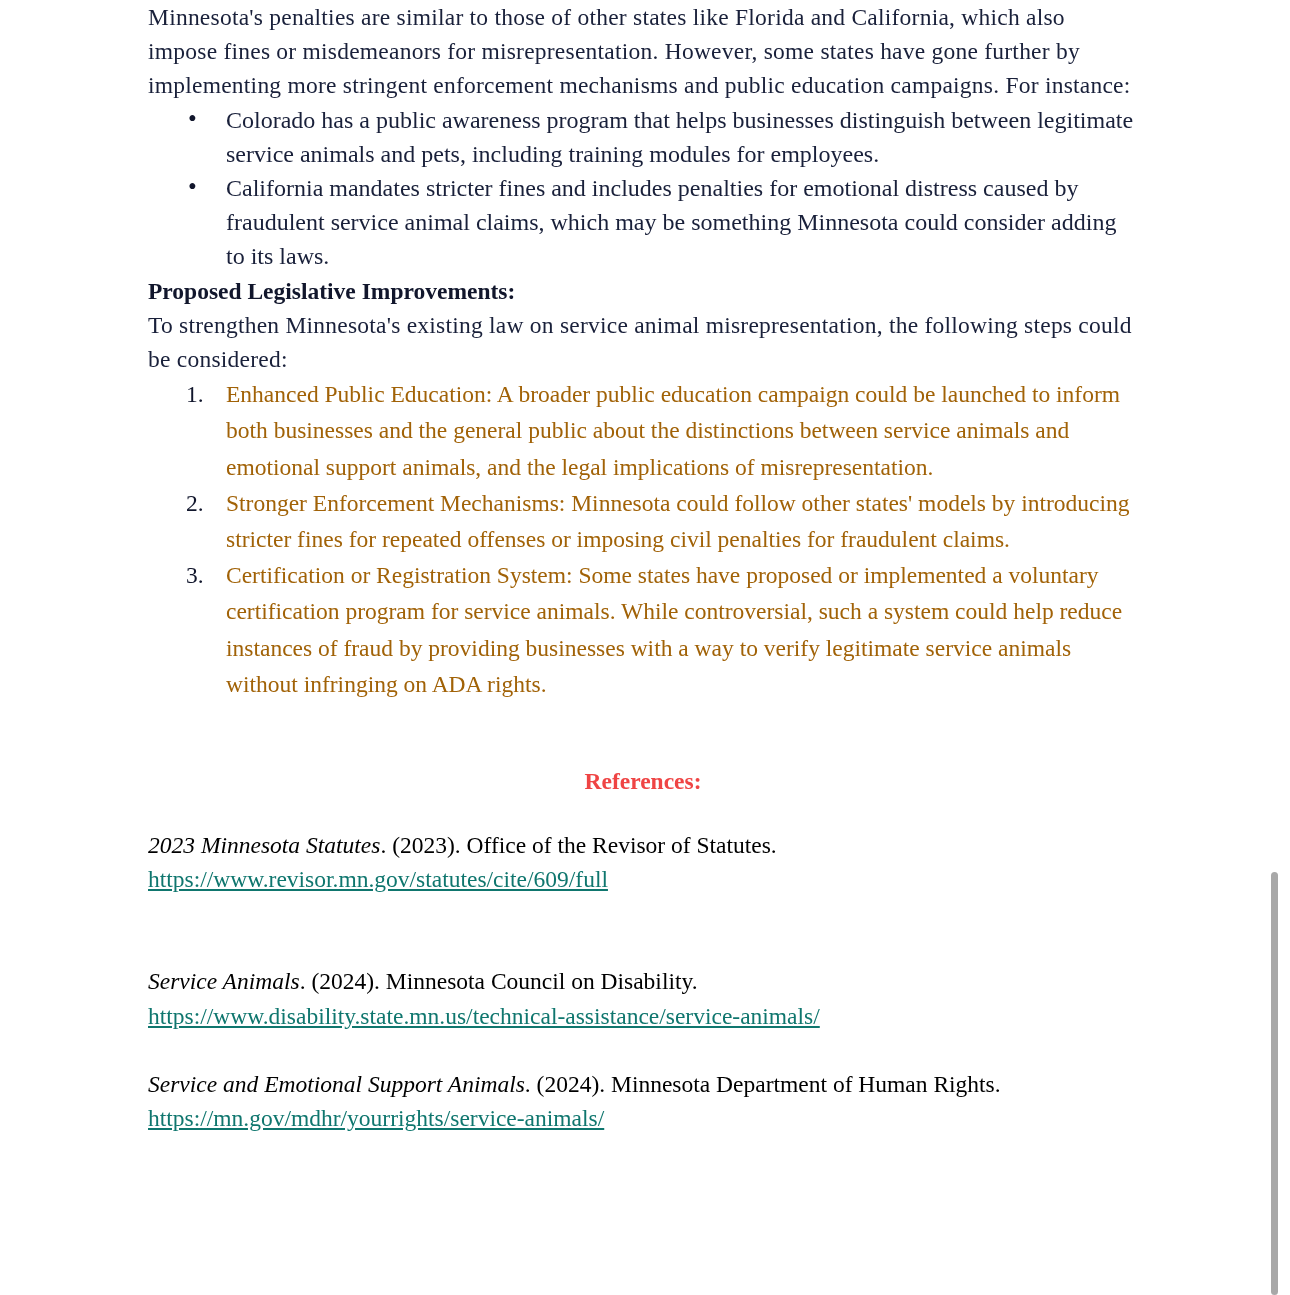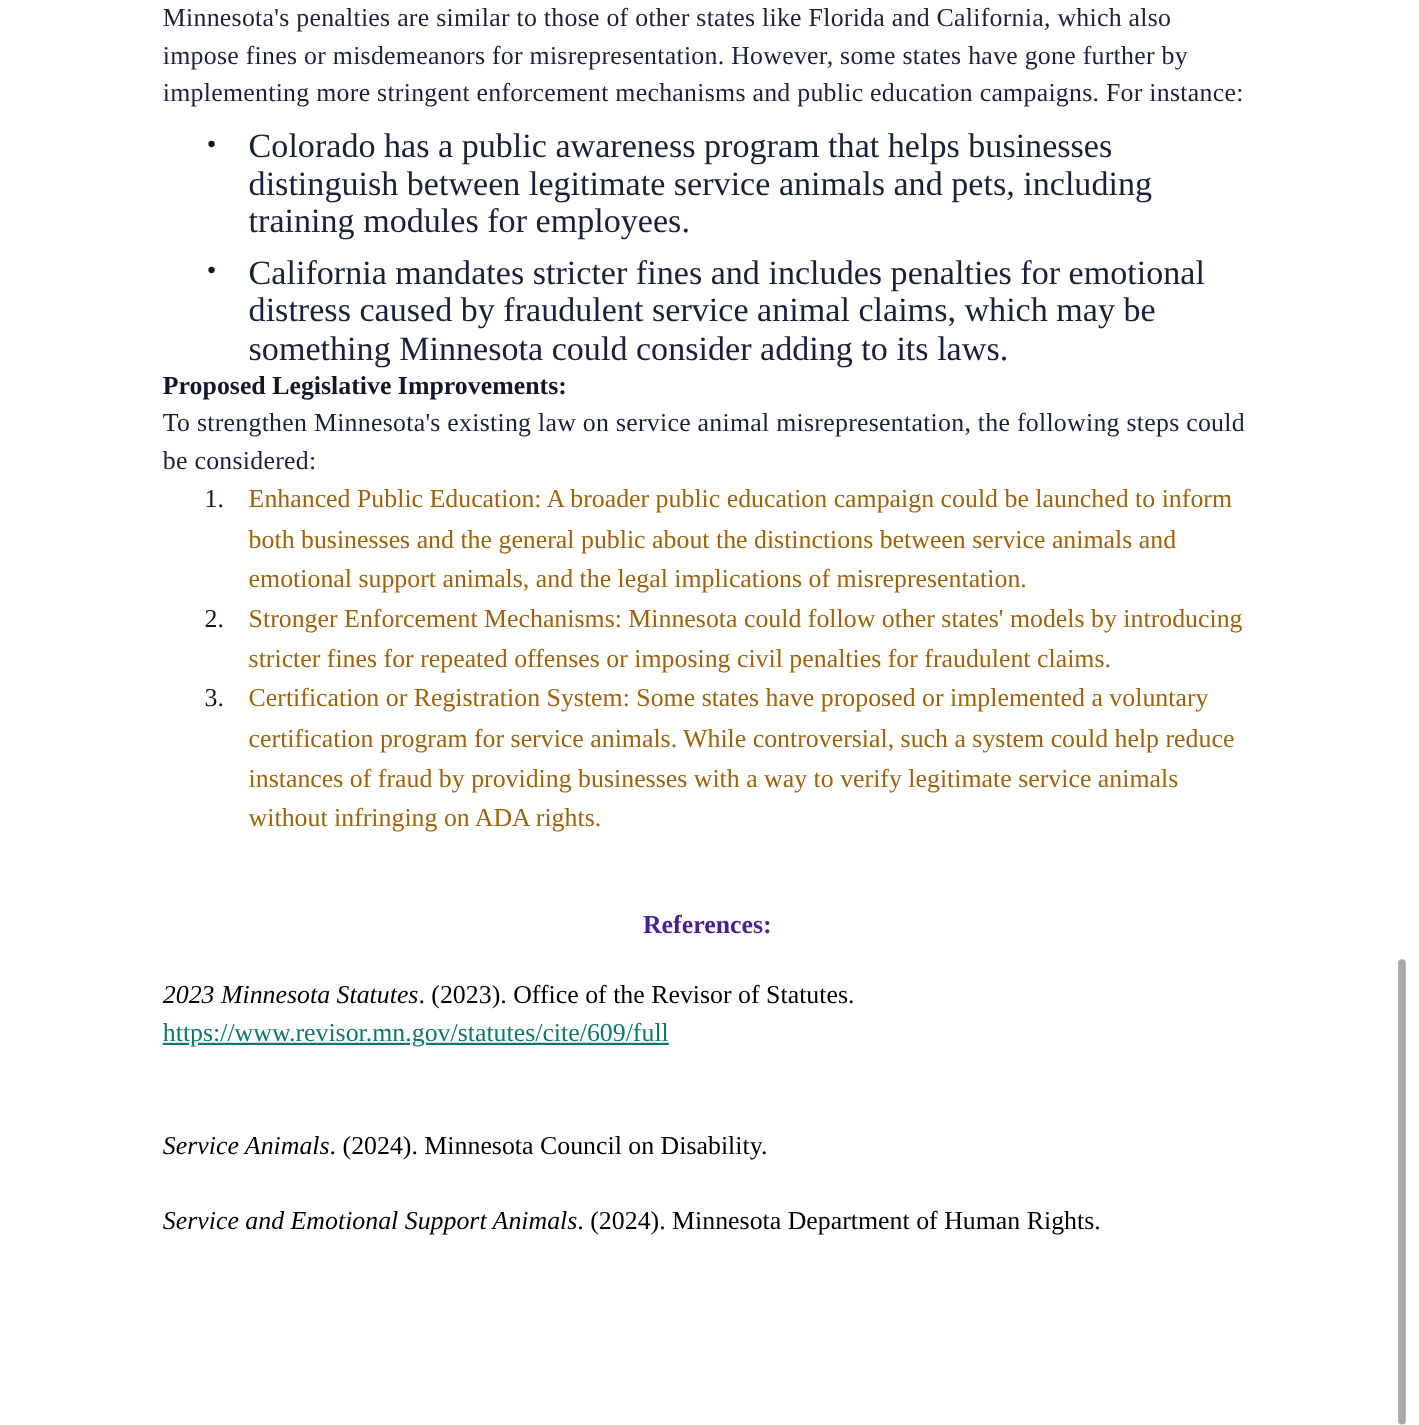"Colorado has a public awareness" ul.bullets > li { font-size: 31px -> 24px; margin-top: 13px -> none }
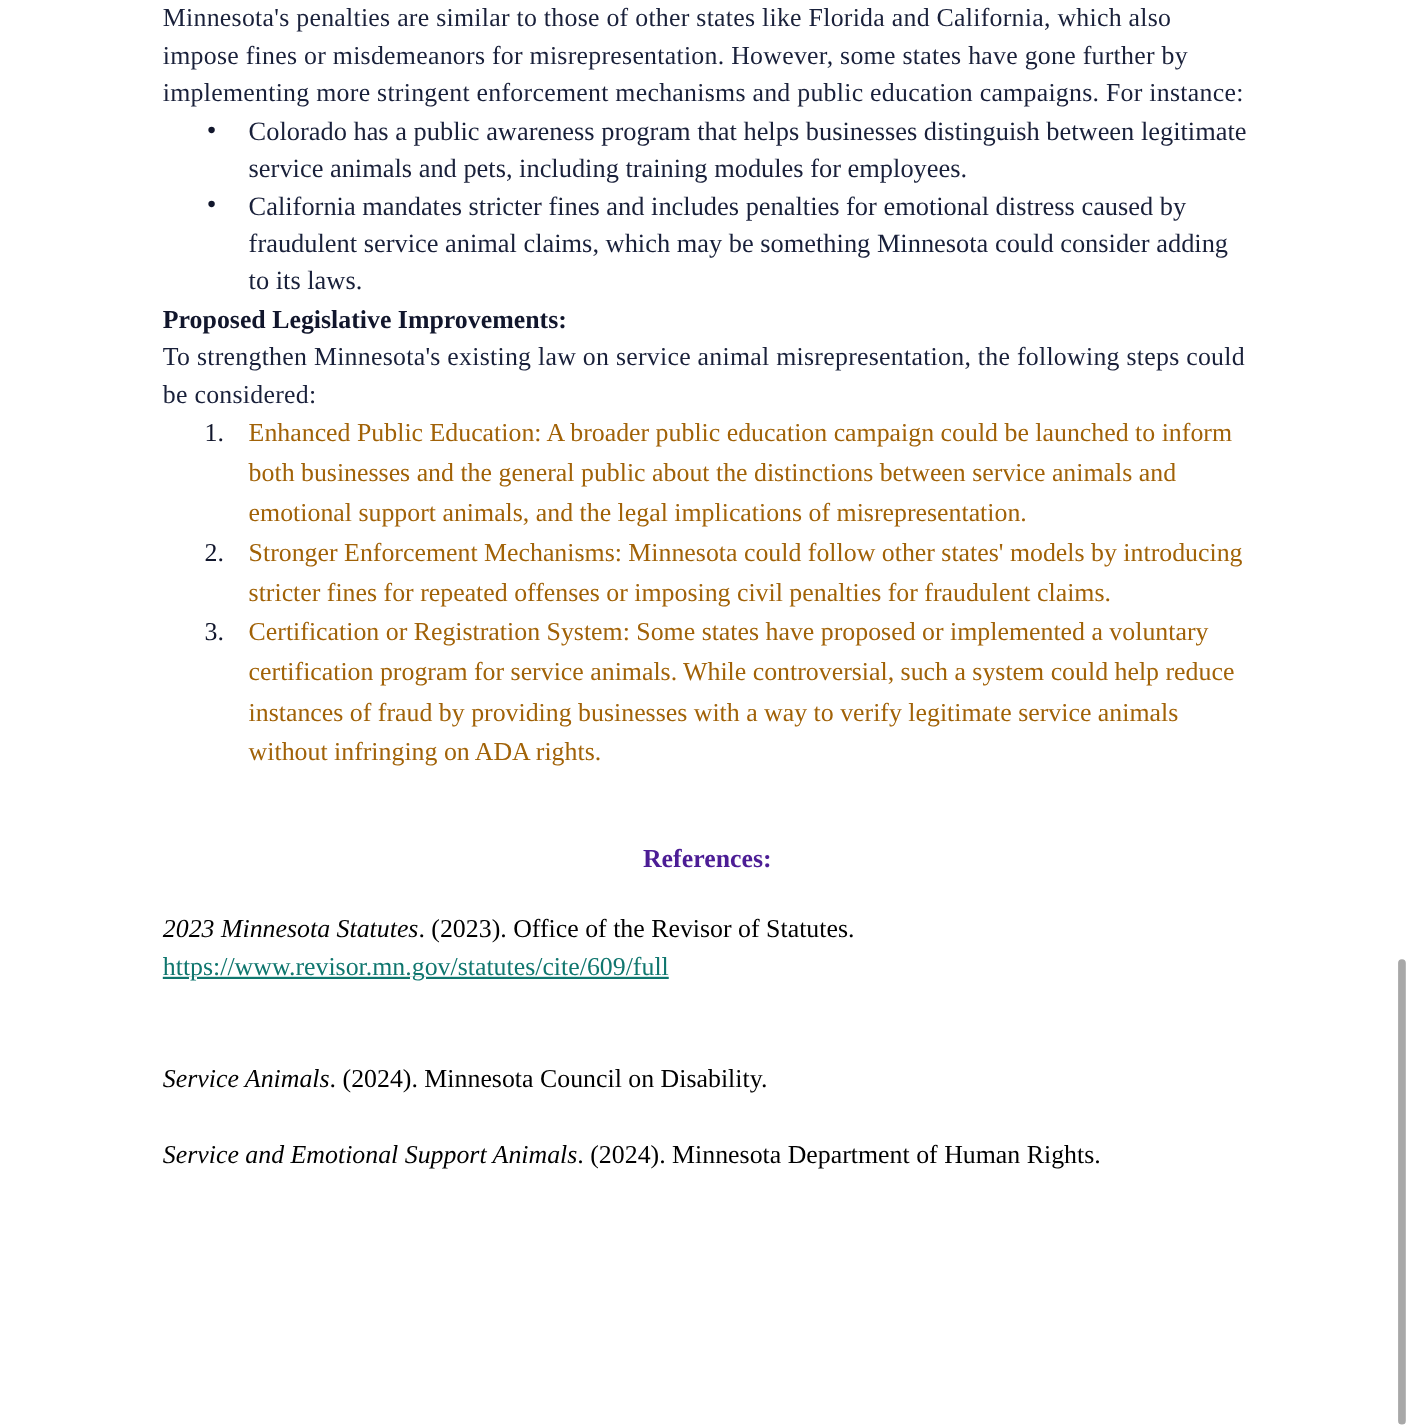"References:" .refs-heading { color: #4c1d95 -> #ef4444 }
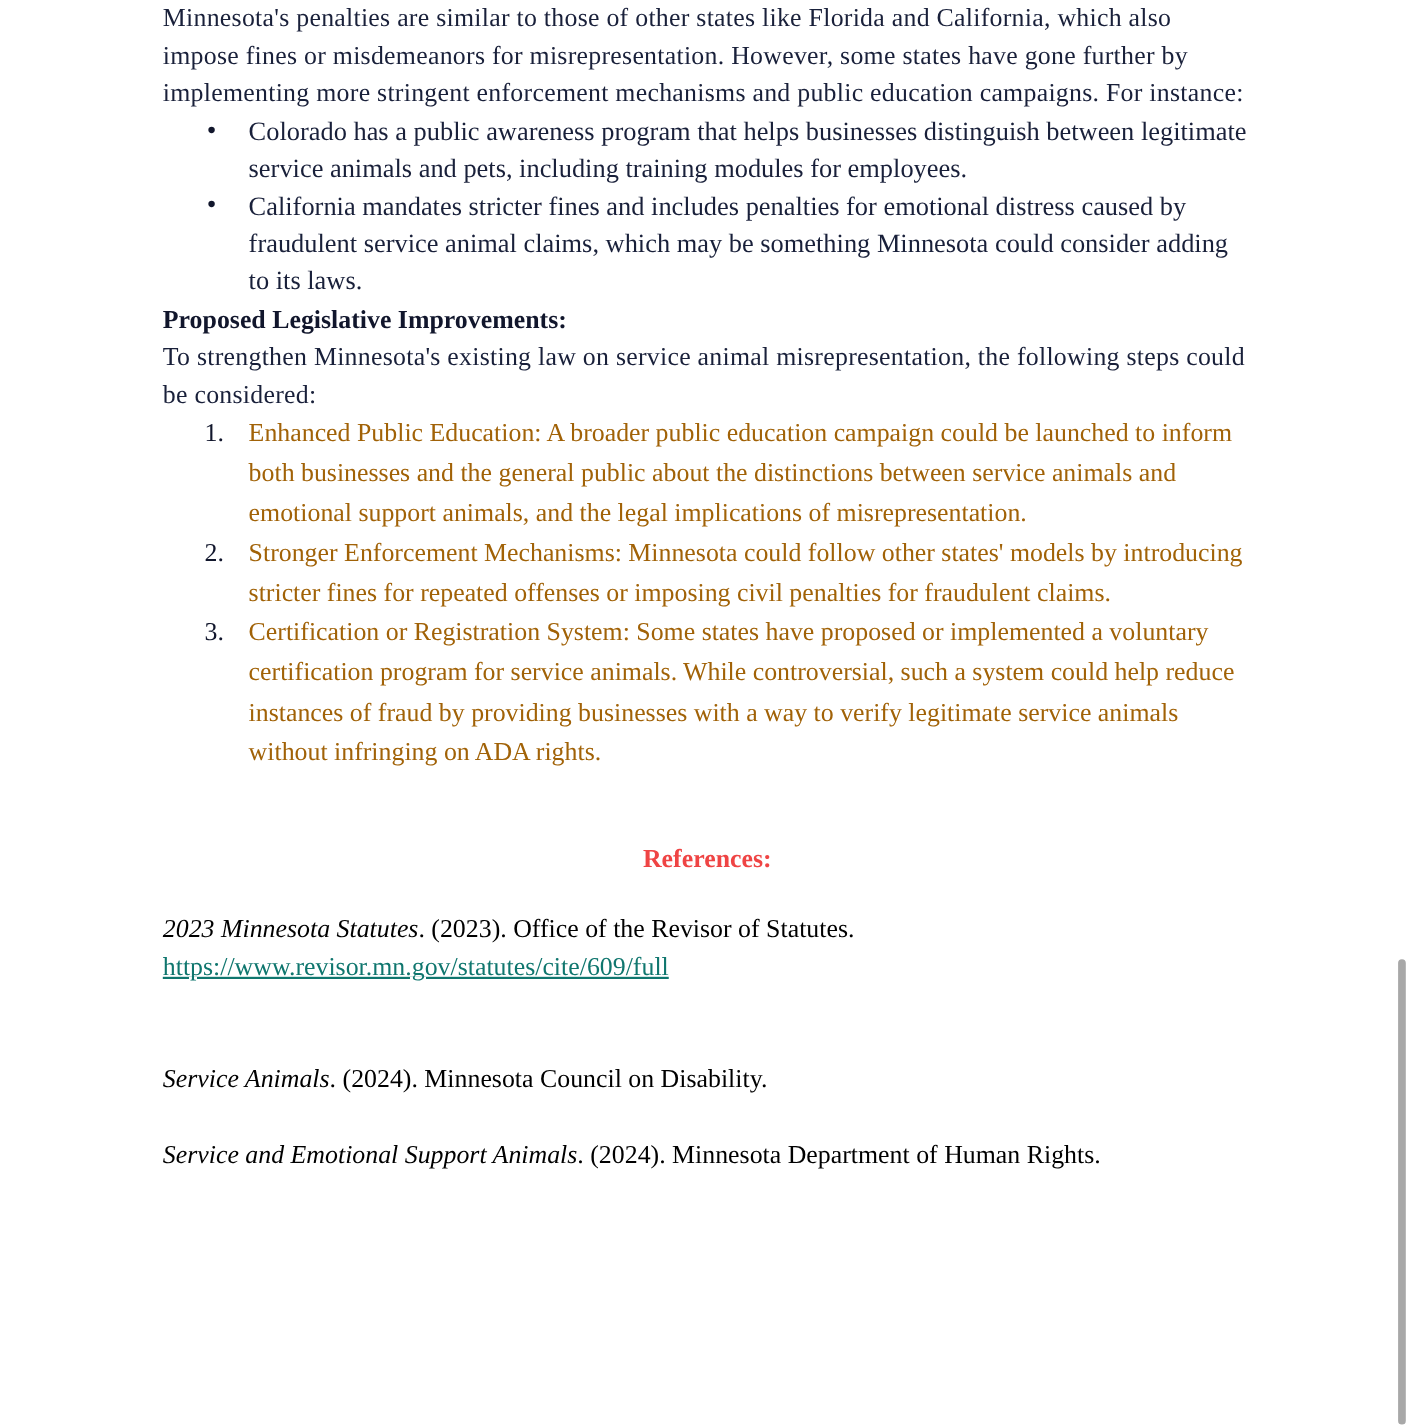"https://www.disability.state.mn.us/techn" a.reflink { html: none -> <a>https://www.disability.state.mn.us/technical-assistance/service-animals/</a> }
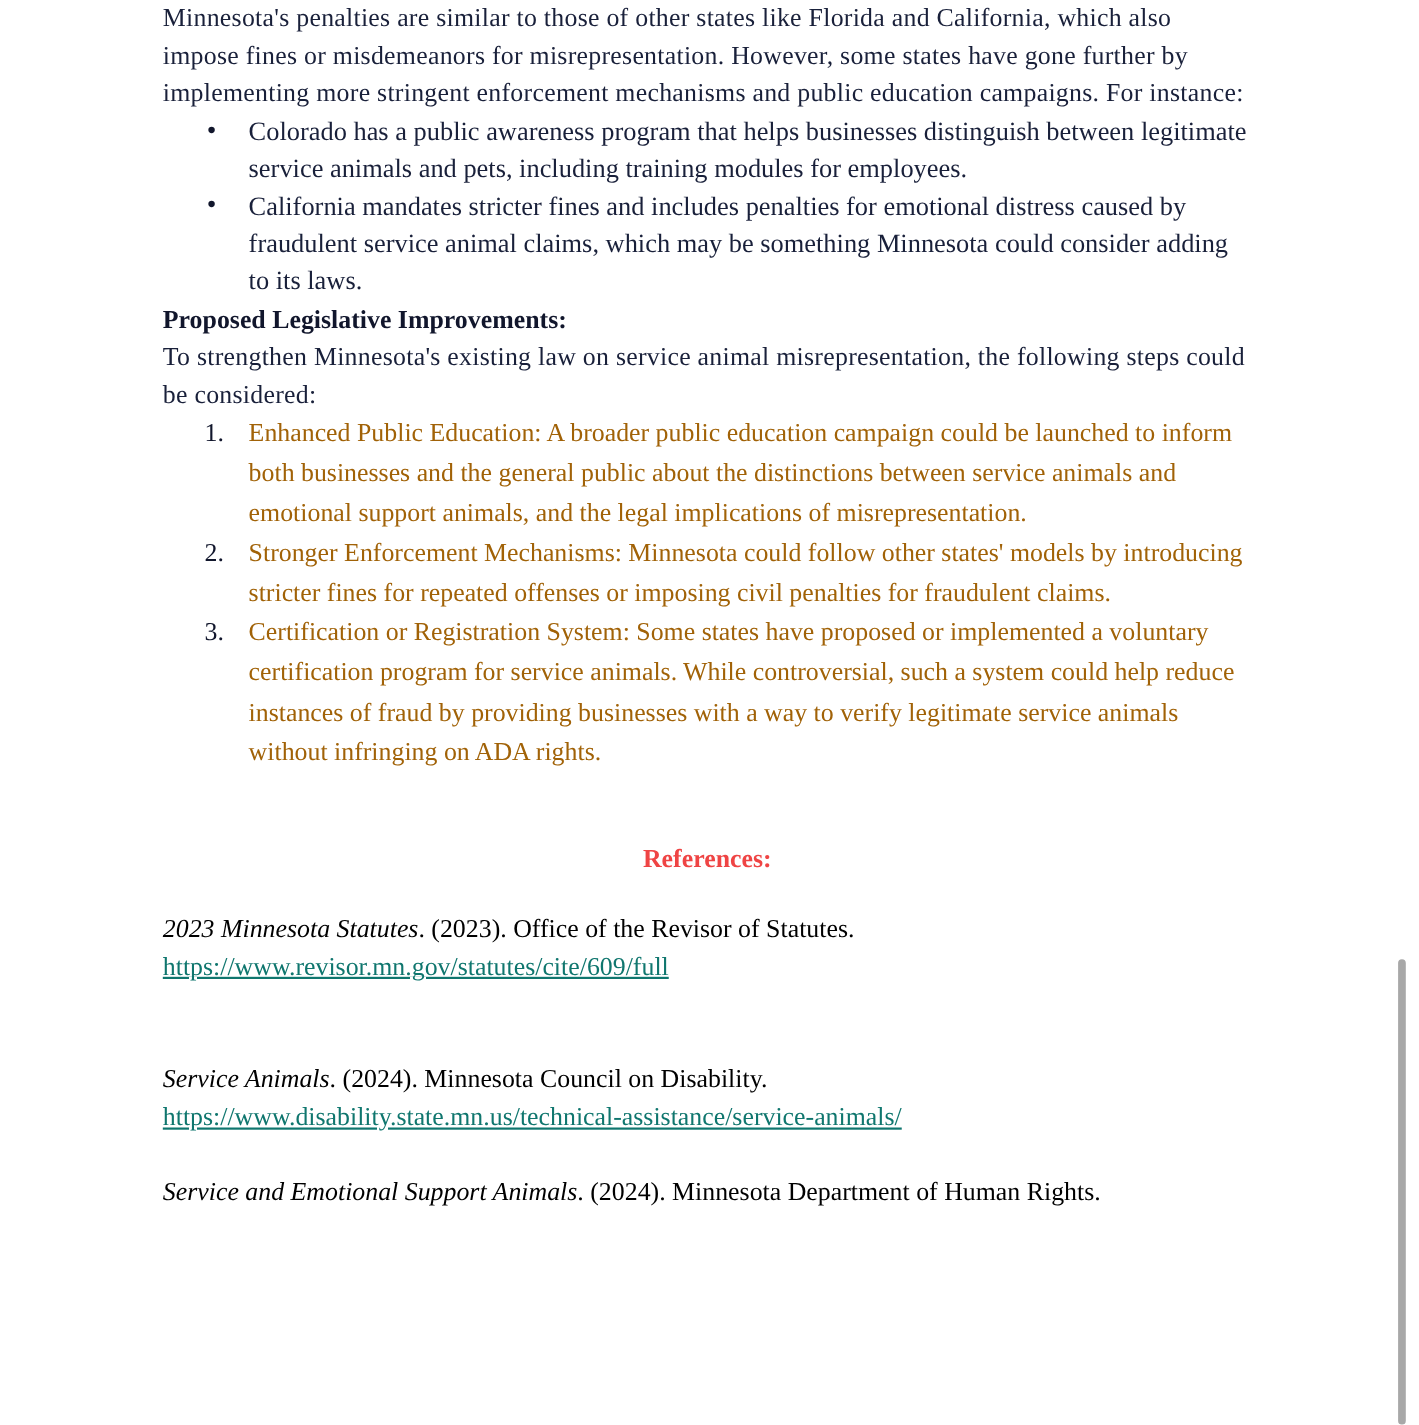"https://mn.gov/mdhr/yourrights/service-a" a.reflink { html: none -> <a>https://mn.gov/mdhr/yourrights/service-animals/</a> }
